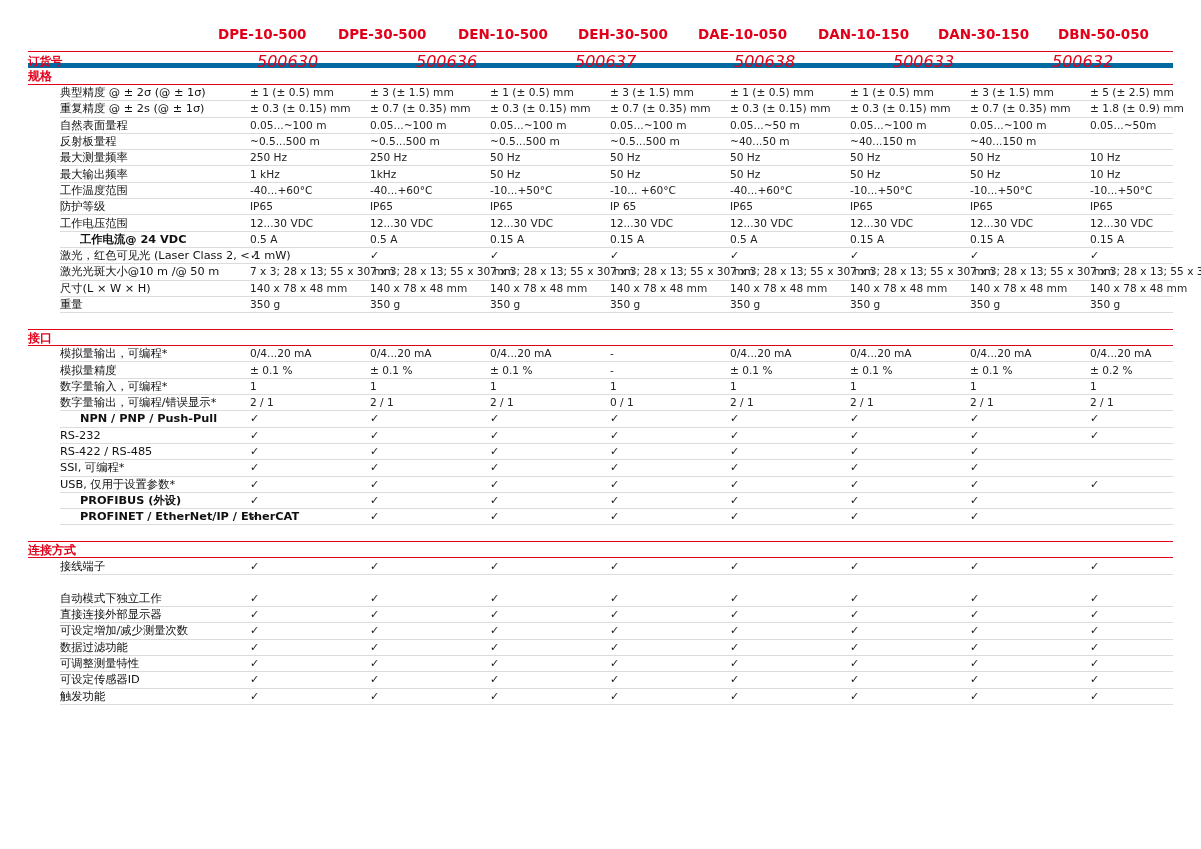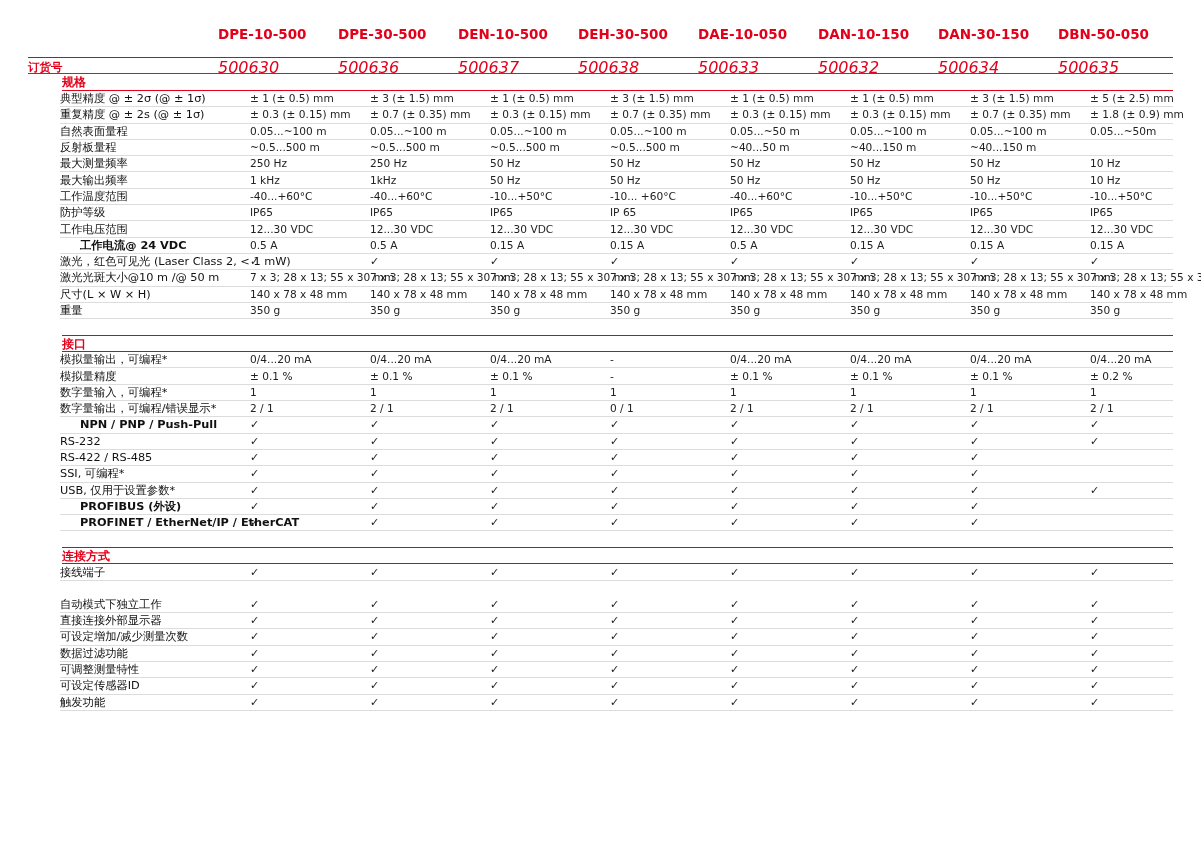"DPE-10-500" .model-row { padding-bottom: 15px -> 9px }
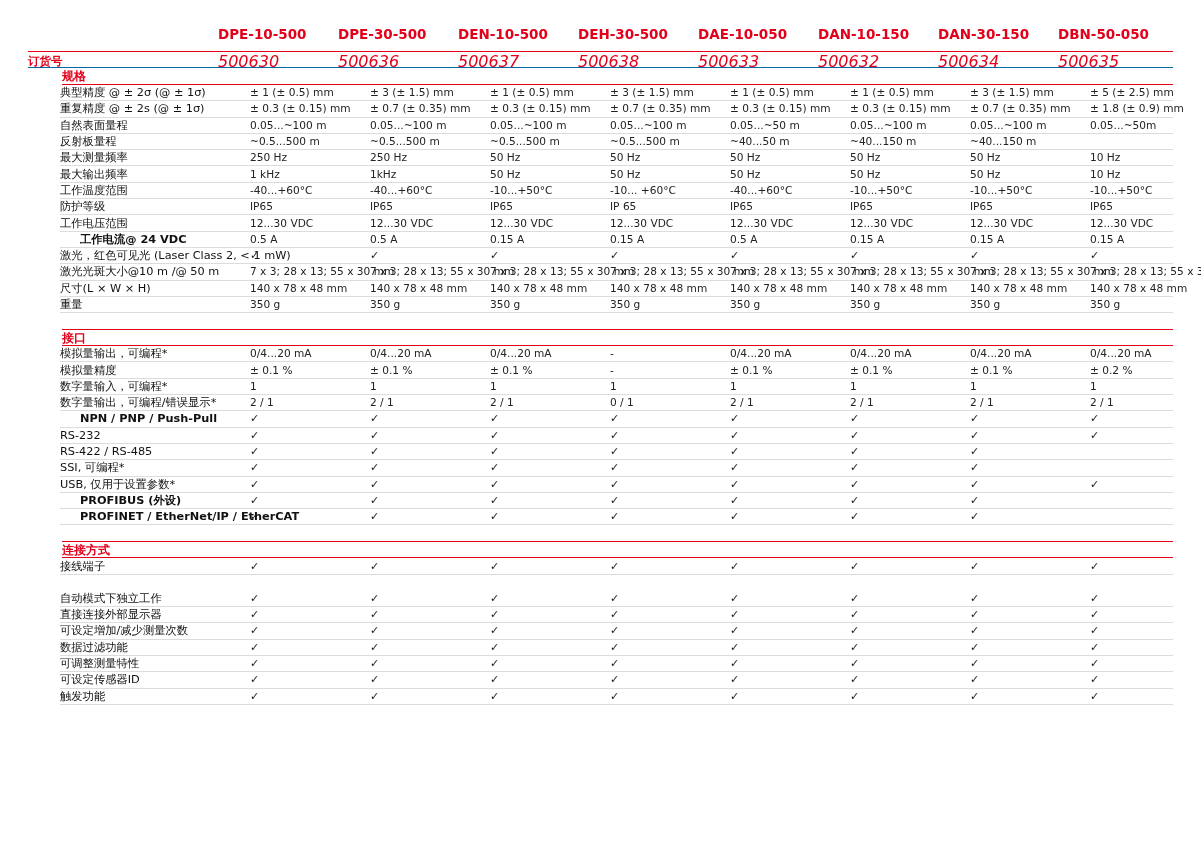"订货号" .order-row { border-bottom: 1px solid #0369a1 -> 5px solid #0369a1; gap: none -> 39px }
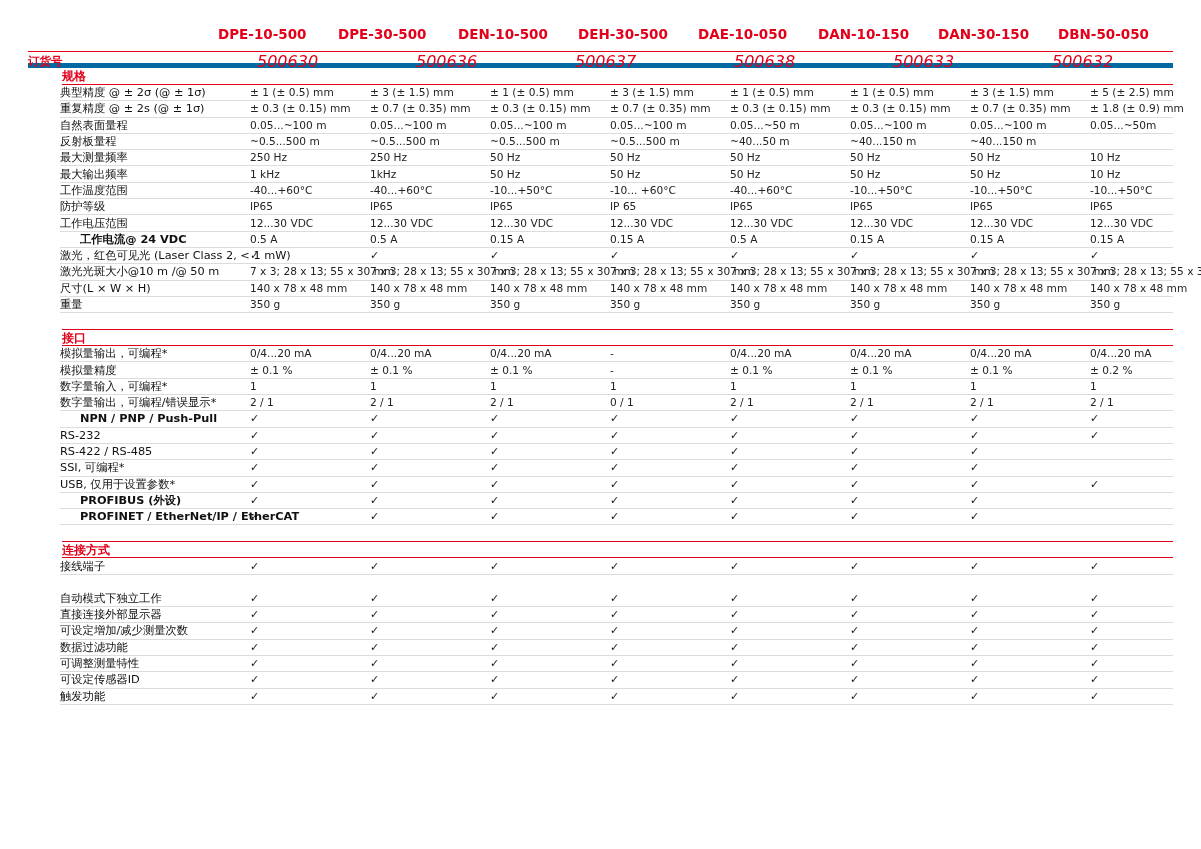"规格" .sec-title { margin-left: 34px -> none }
